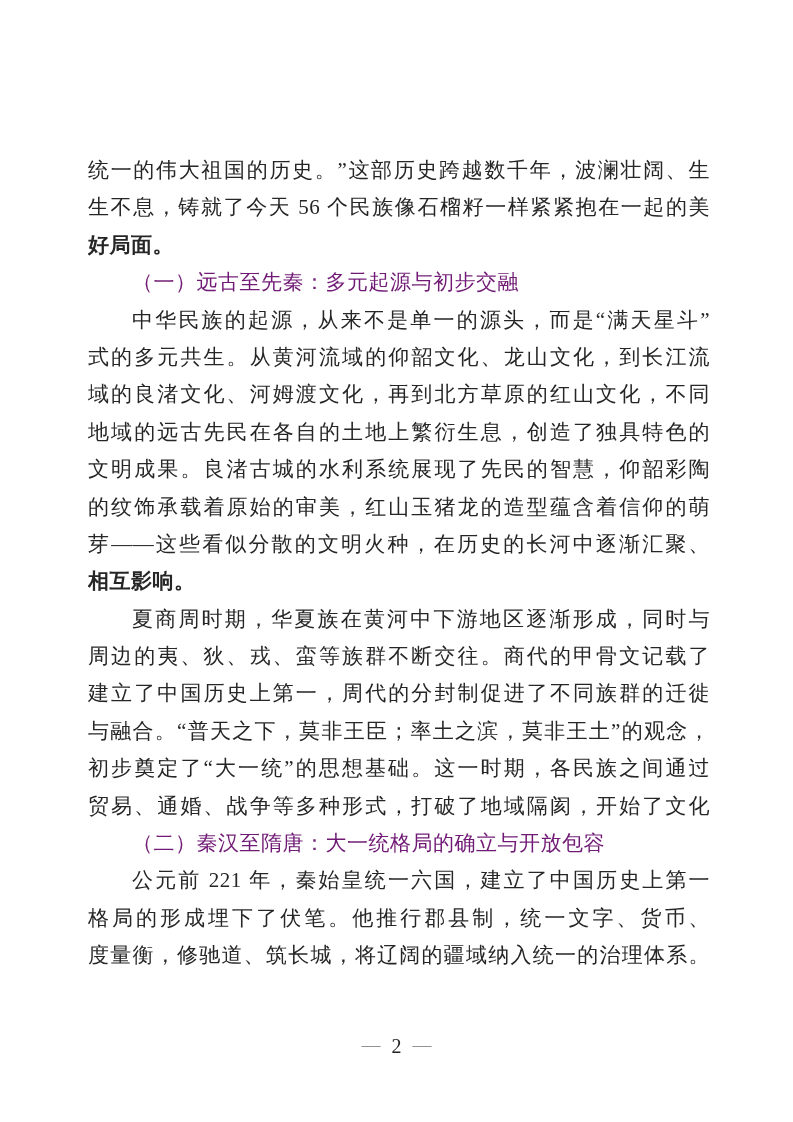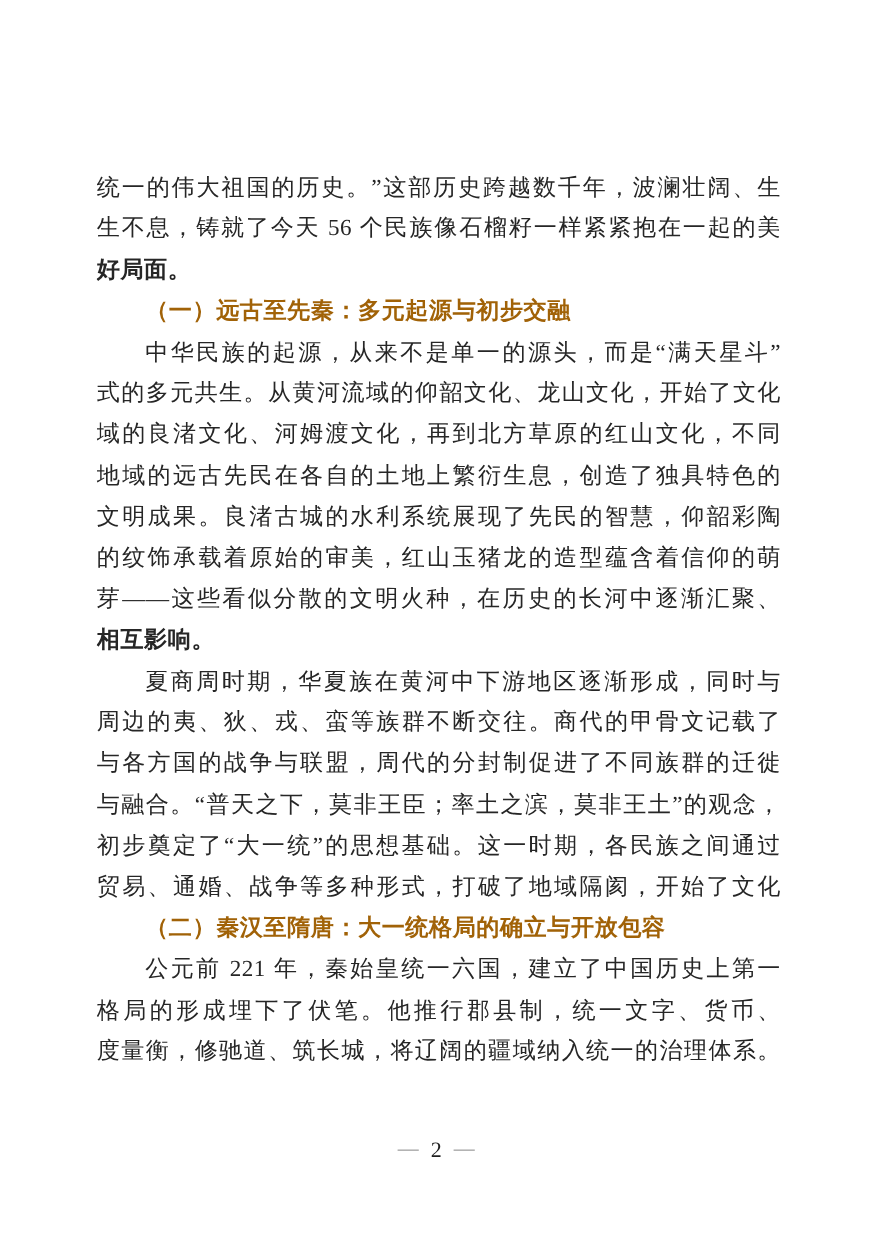"（一）远古至先秦：多元起源与初步交融" .line.heading { color: #a16207 -> #701a75; font-weight: 700 -> 400 }
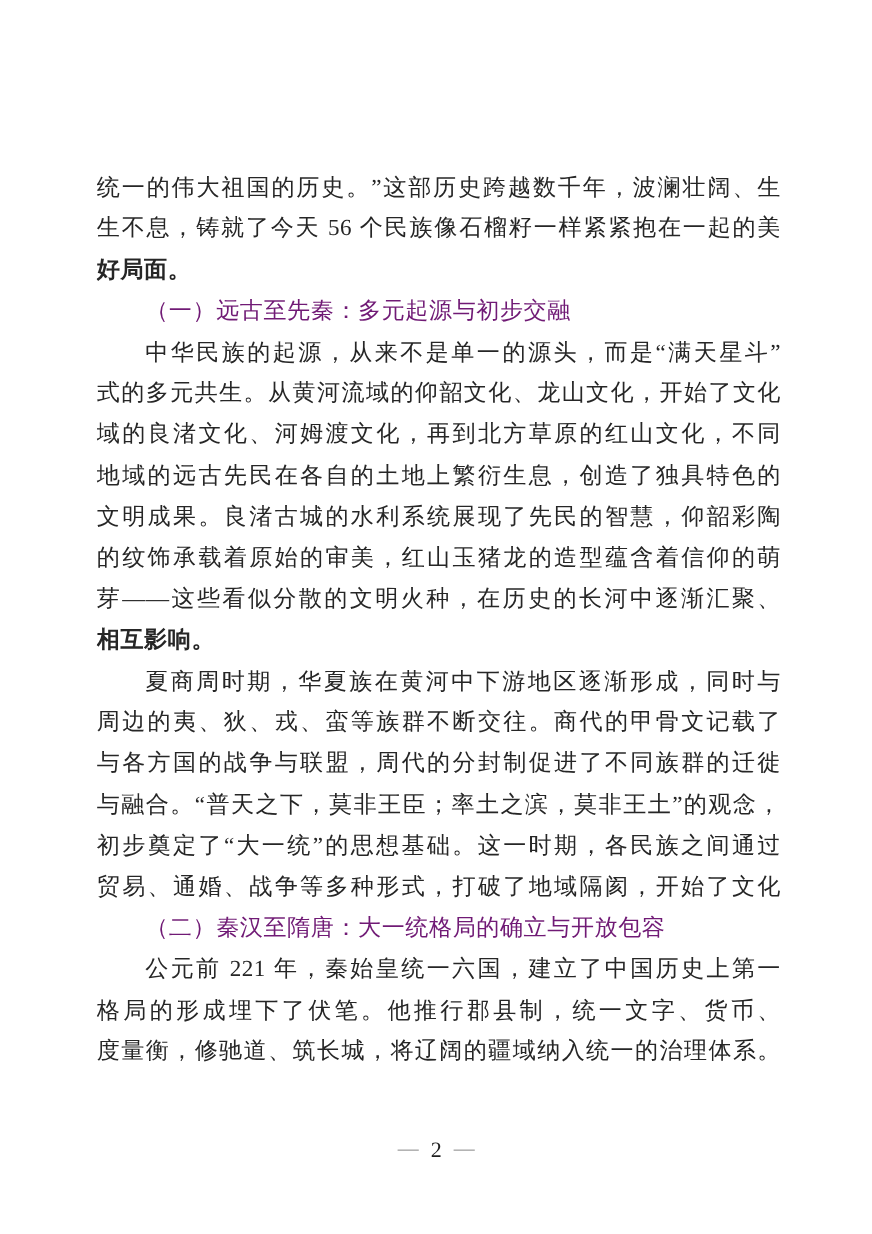"式的多元共生。从黄河流域的仰韶文化、龙山文化，开始了文化" div.line { text: 开始了文化 -> 到长江流 }
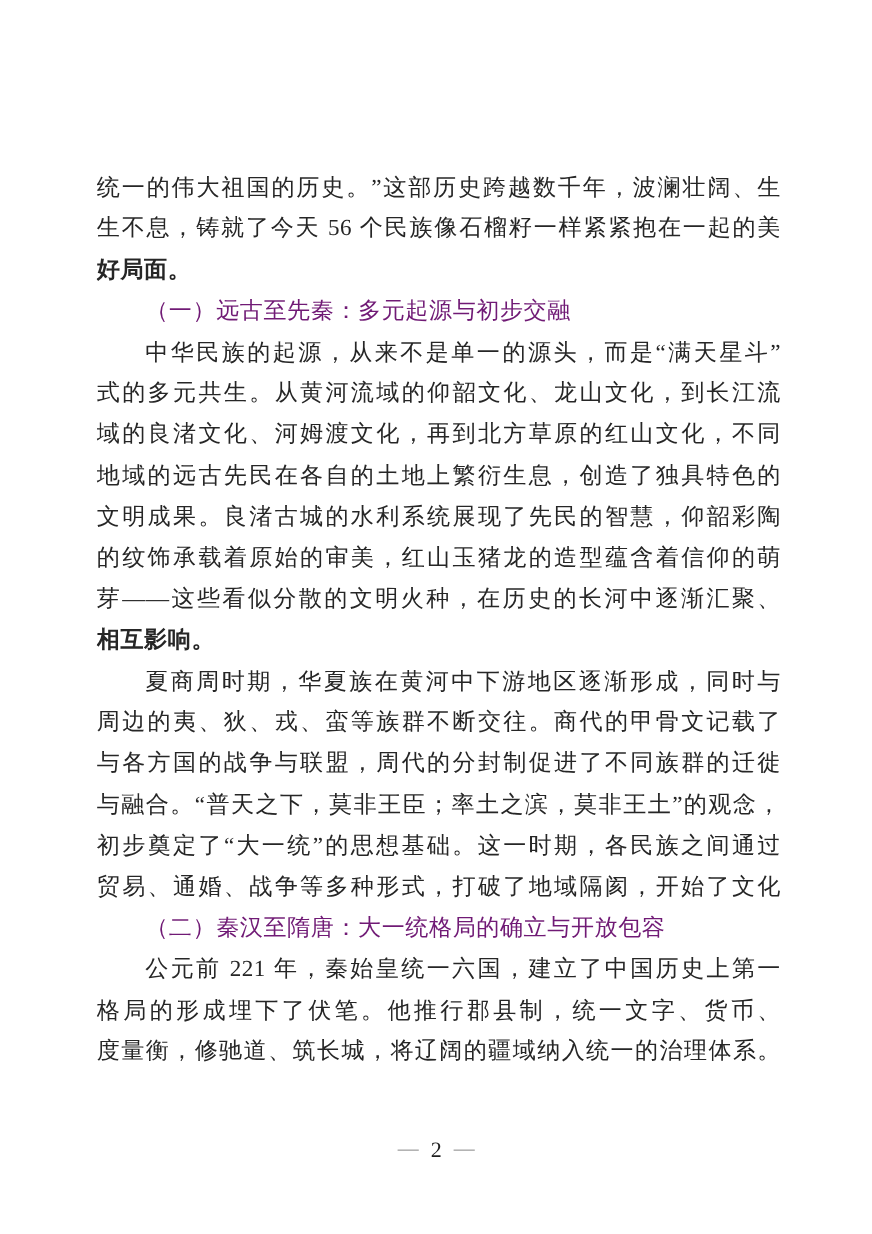"与各方国的战争与联盟，周代的分封制促进了不同族群的迁徙" div.line { text: 与各方国的战争与联盟 -> 建立了中国历史上第一 }
